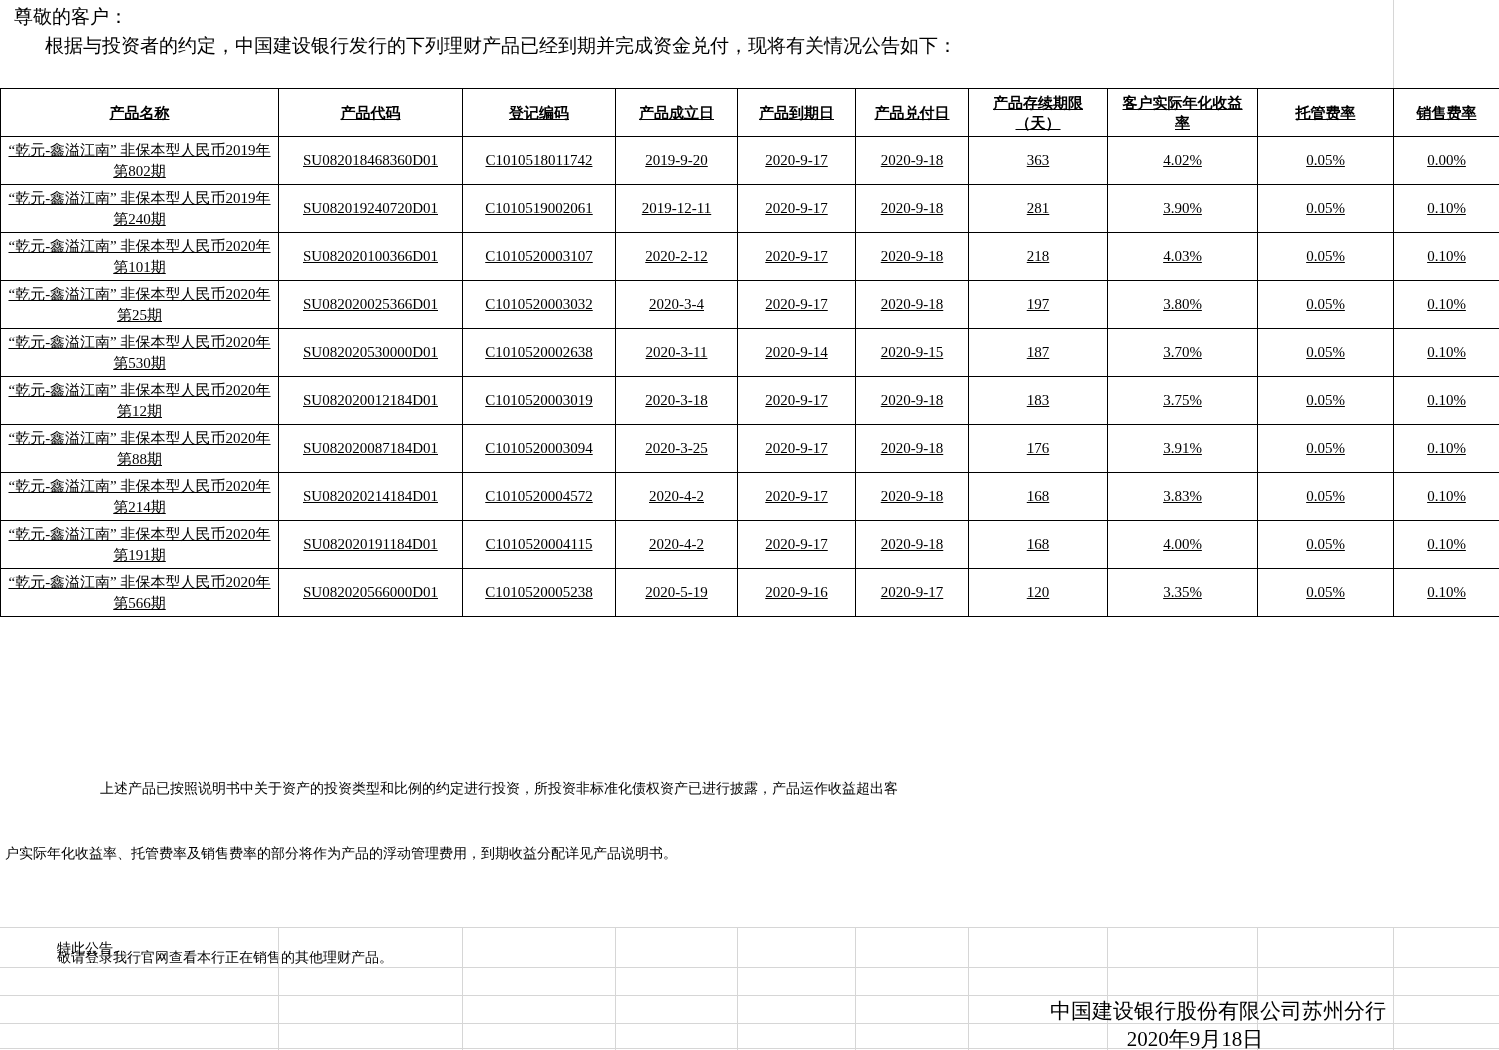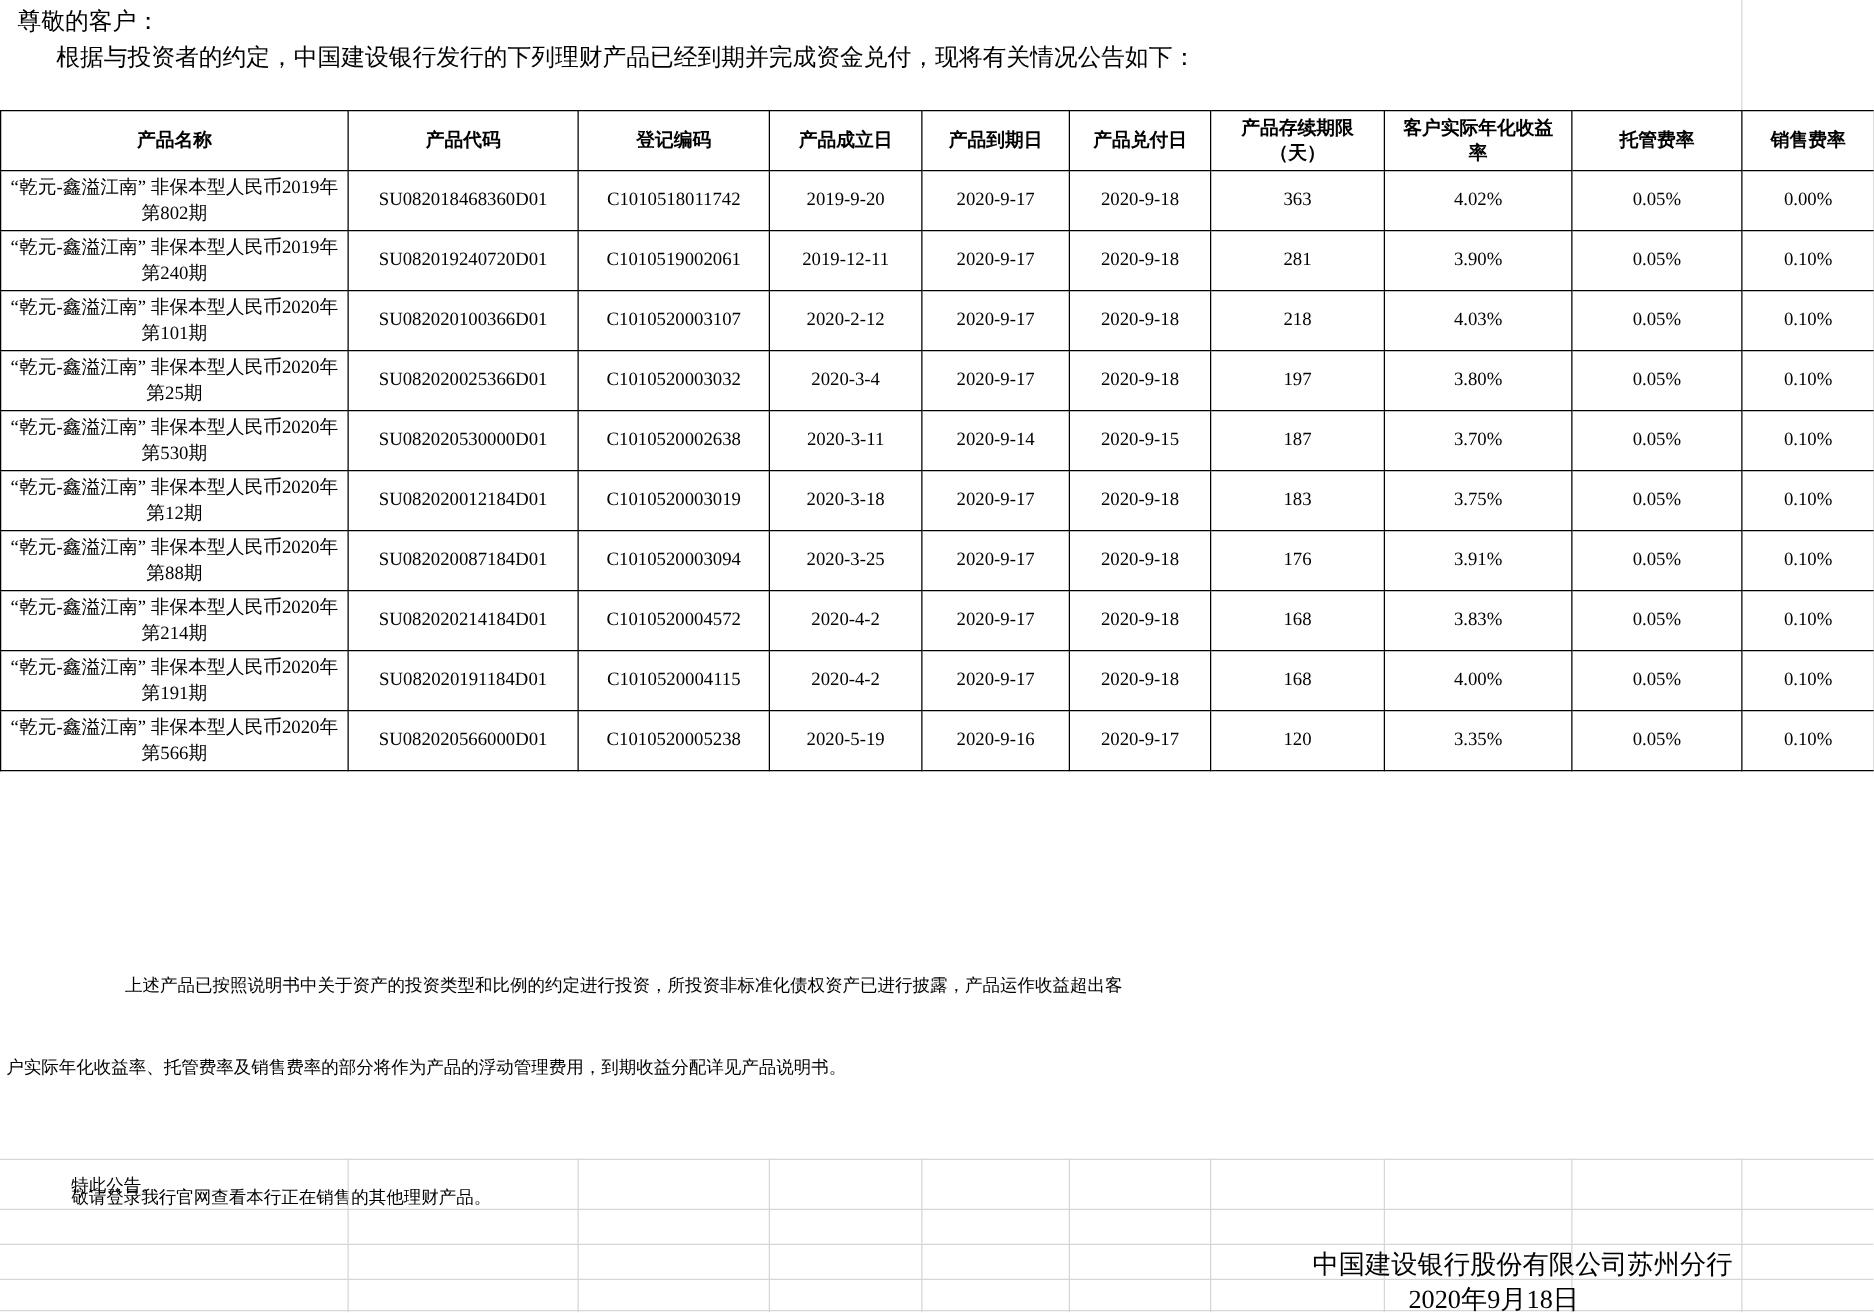"产品名称" table.products { text-decoration: none -> underline }
